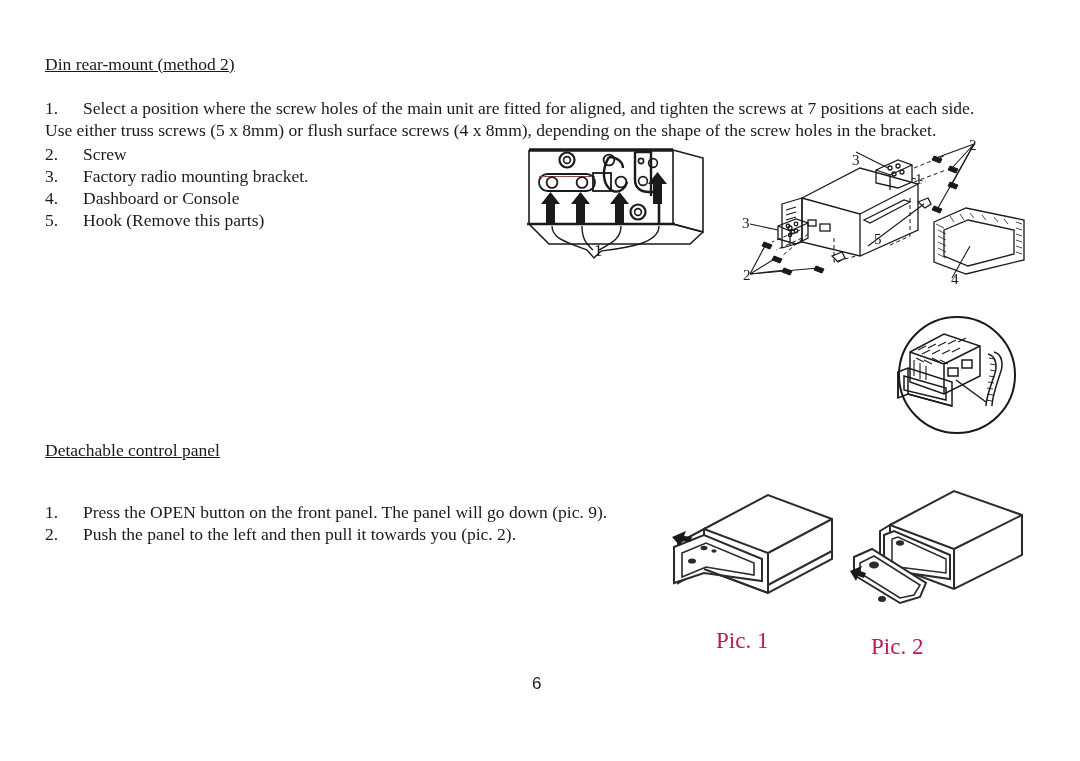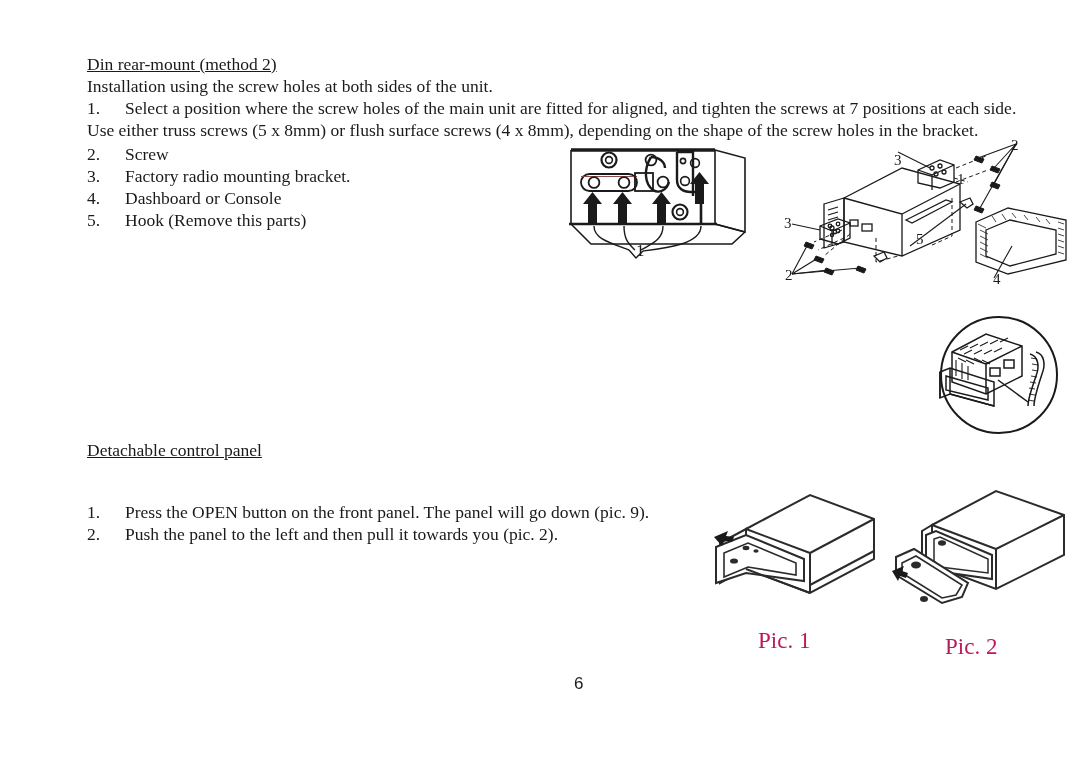"Din rear-mount (method 2)" .page { margin-left: 42px -> none }
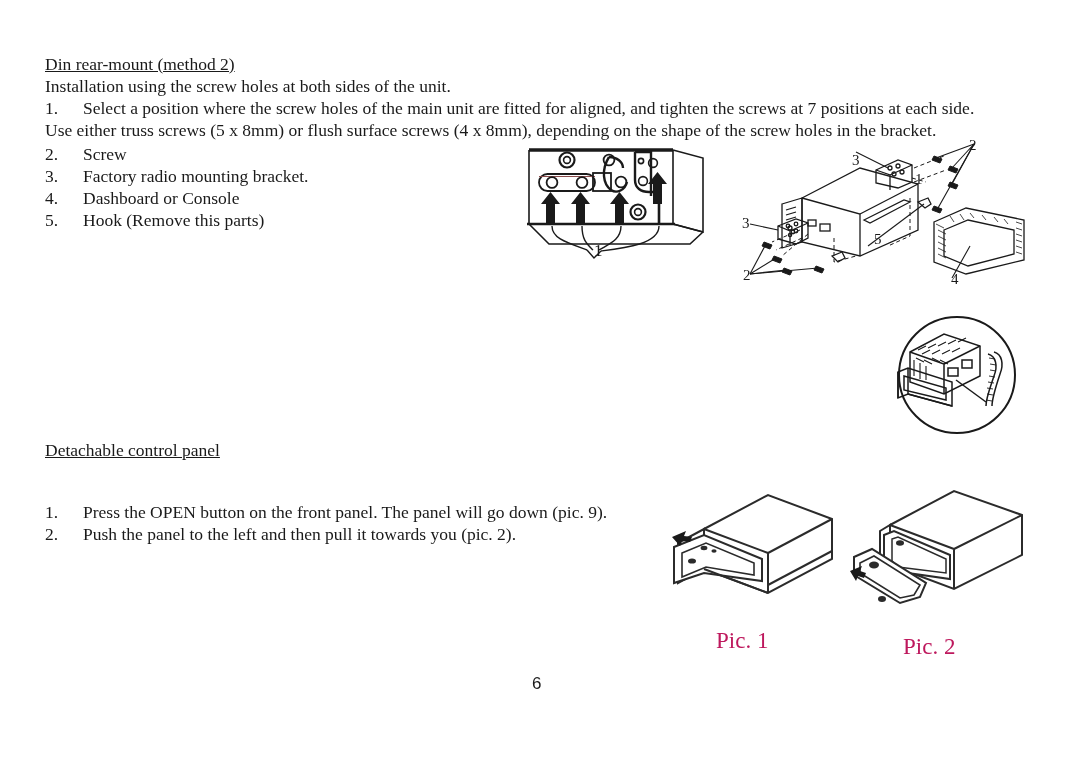"Installation using the screw holes" div.txt { html: <div>Installation using the screw holes at both sides of the unit.</div> -> none }
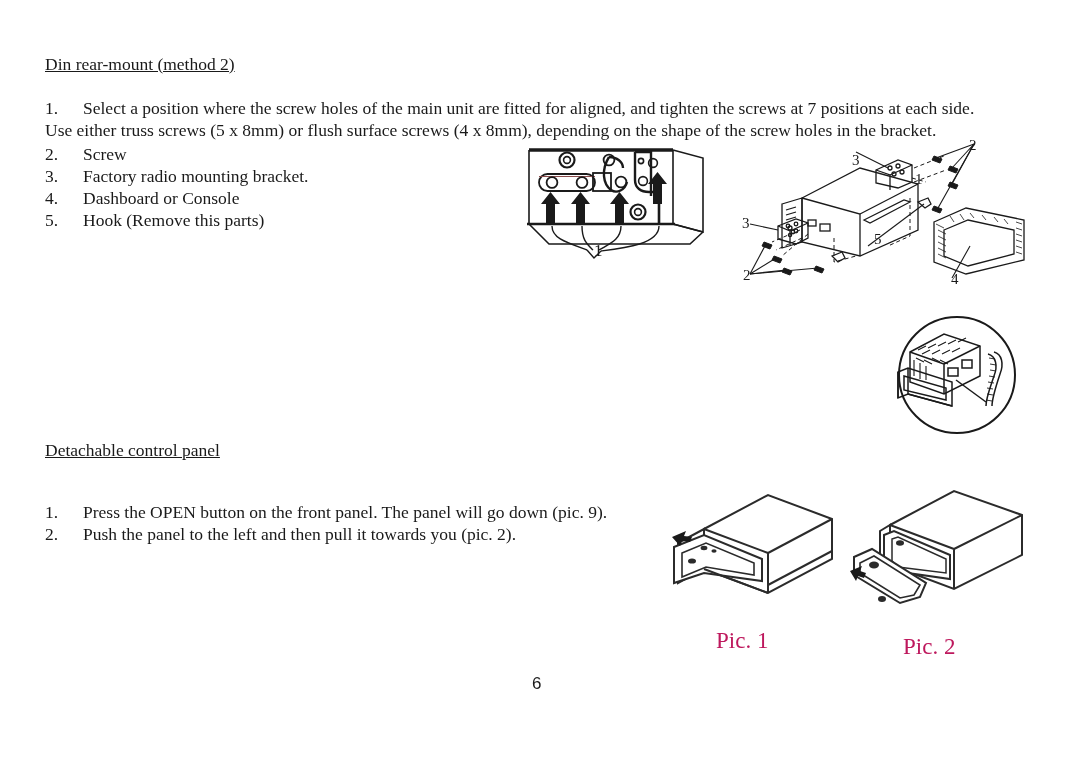"Pic. 2" div.piclabel { left: 903px -> 871px }
